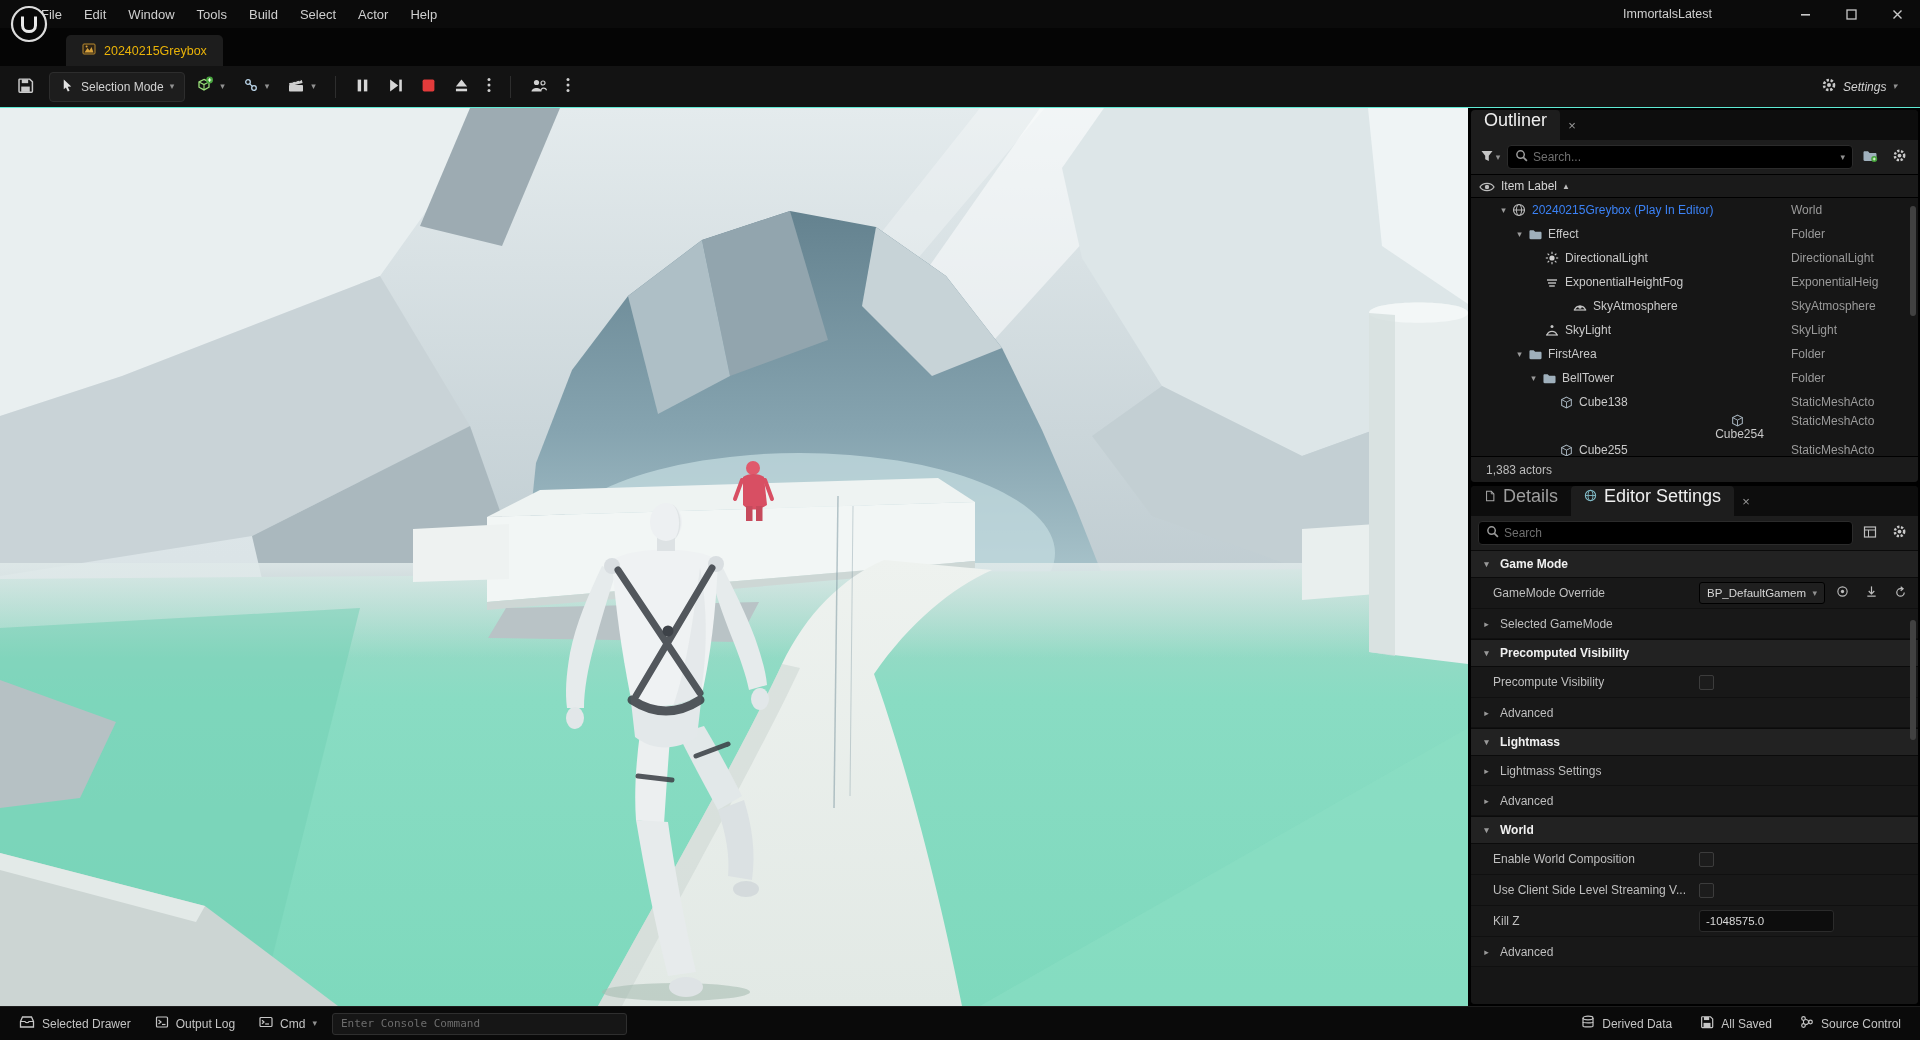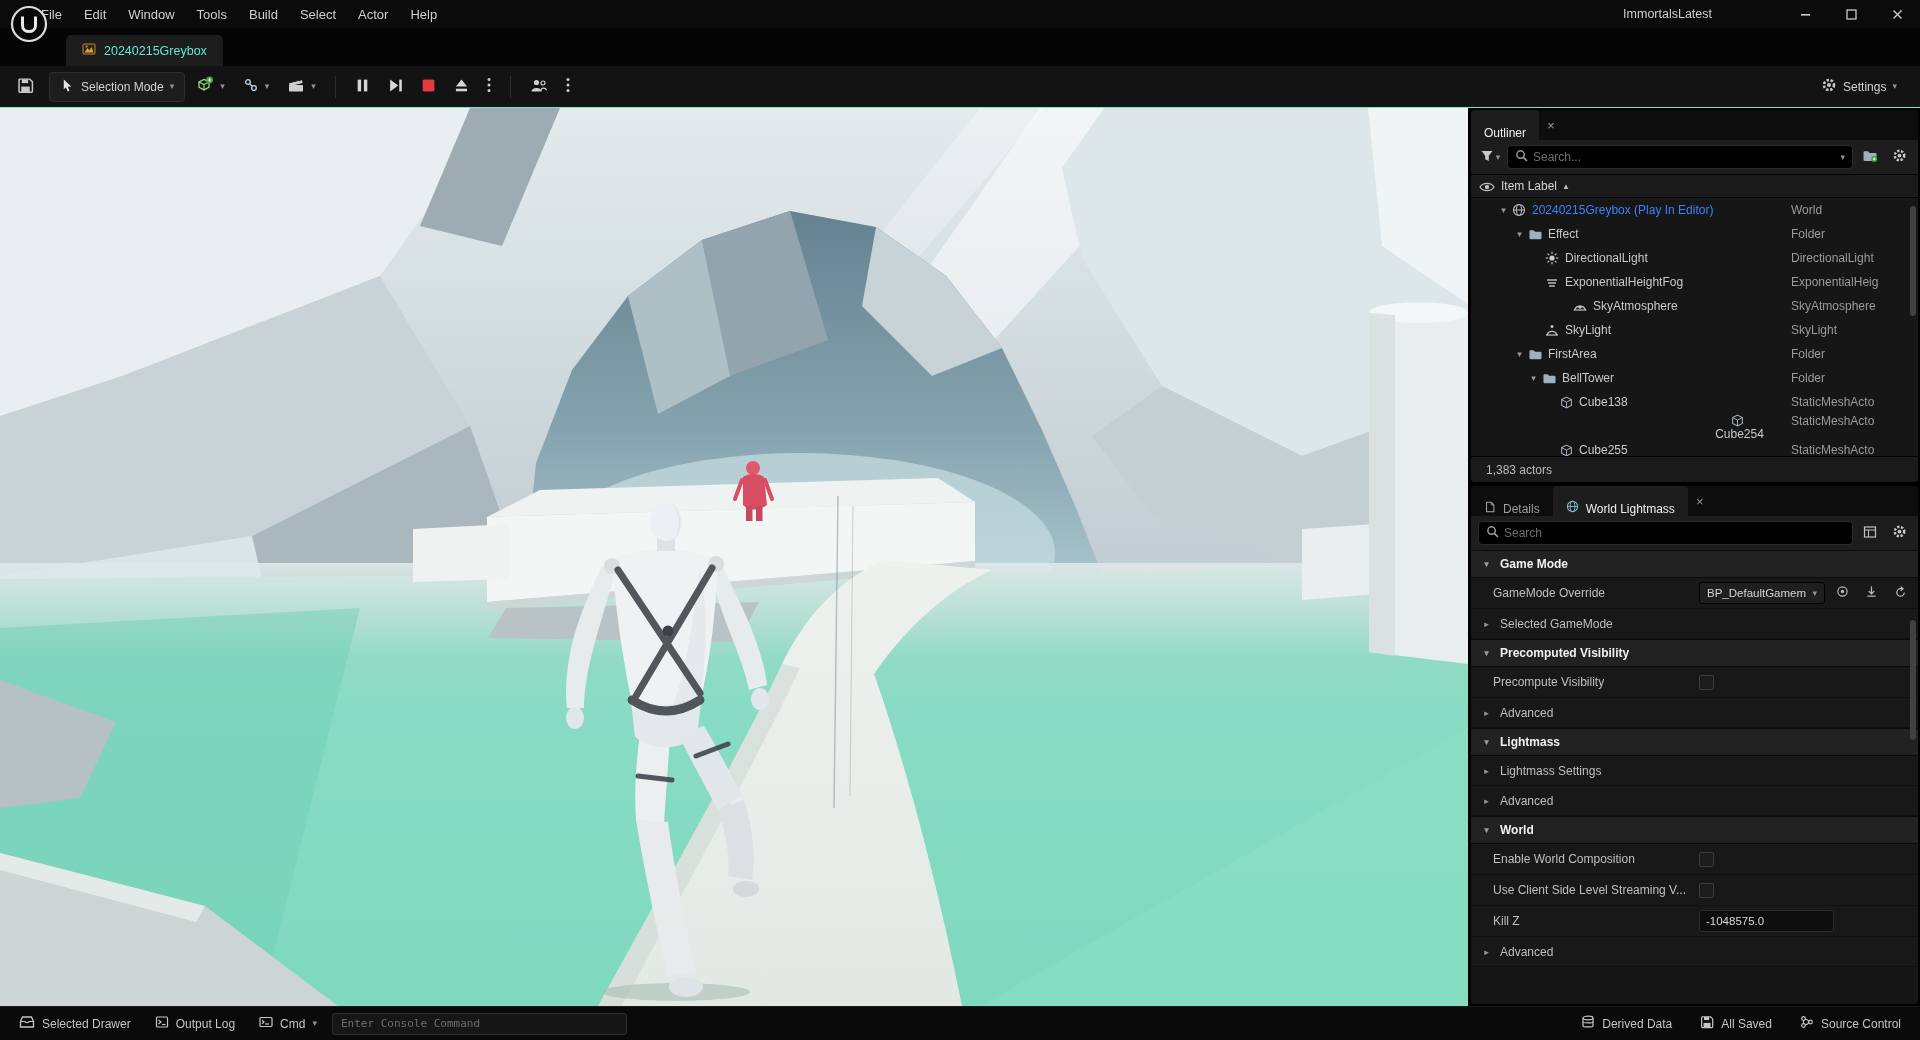"20240215Greybox" .asset-tab { color: #5eead4 -> #eab308 }
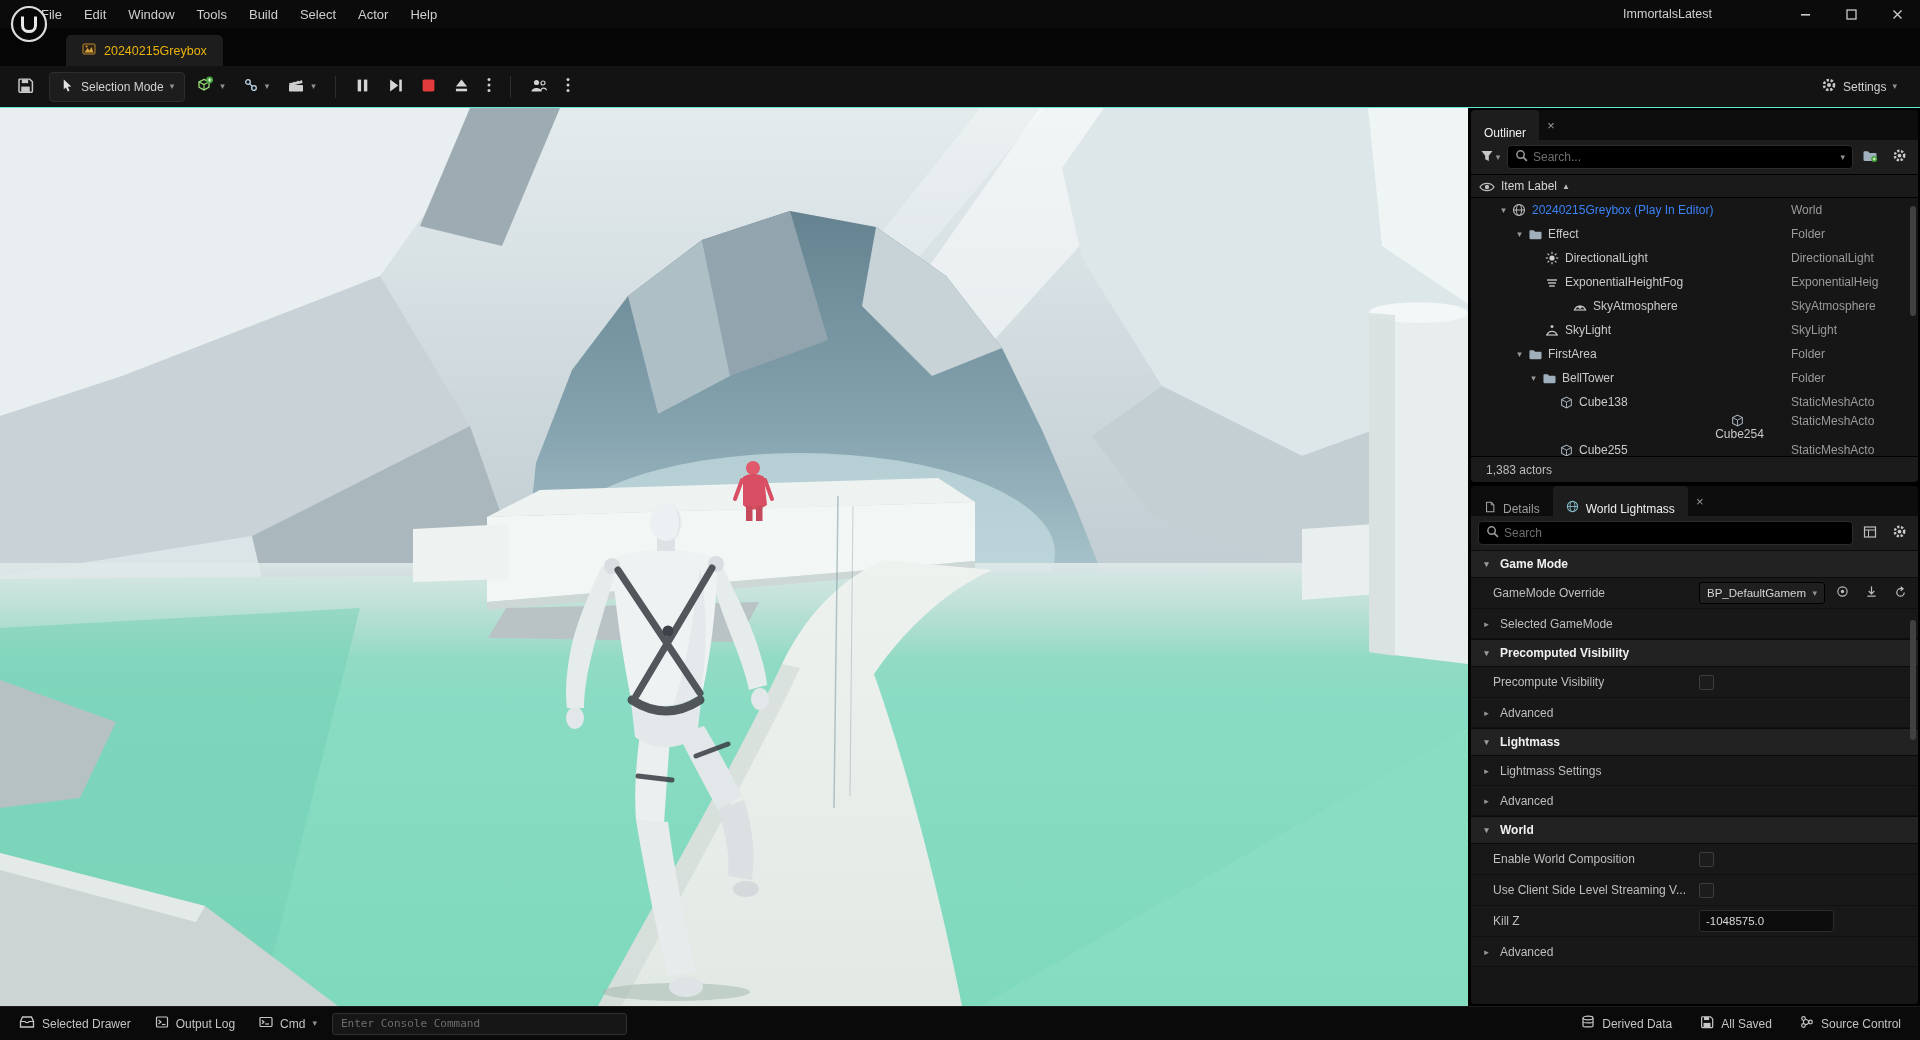"Settings" .settings-btn { font-style: none -> italic }
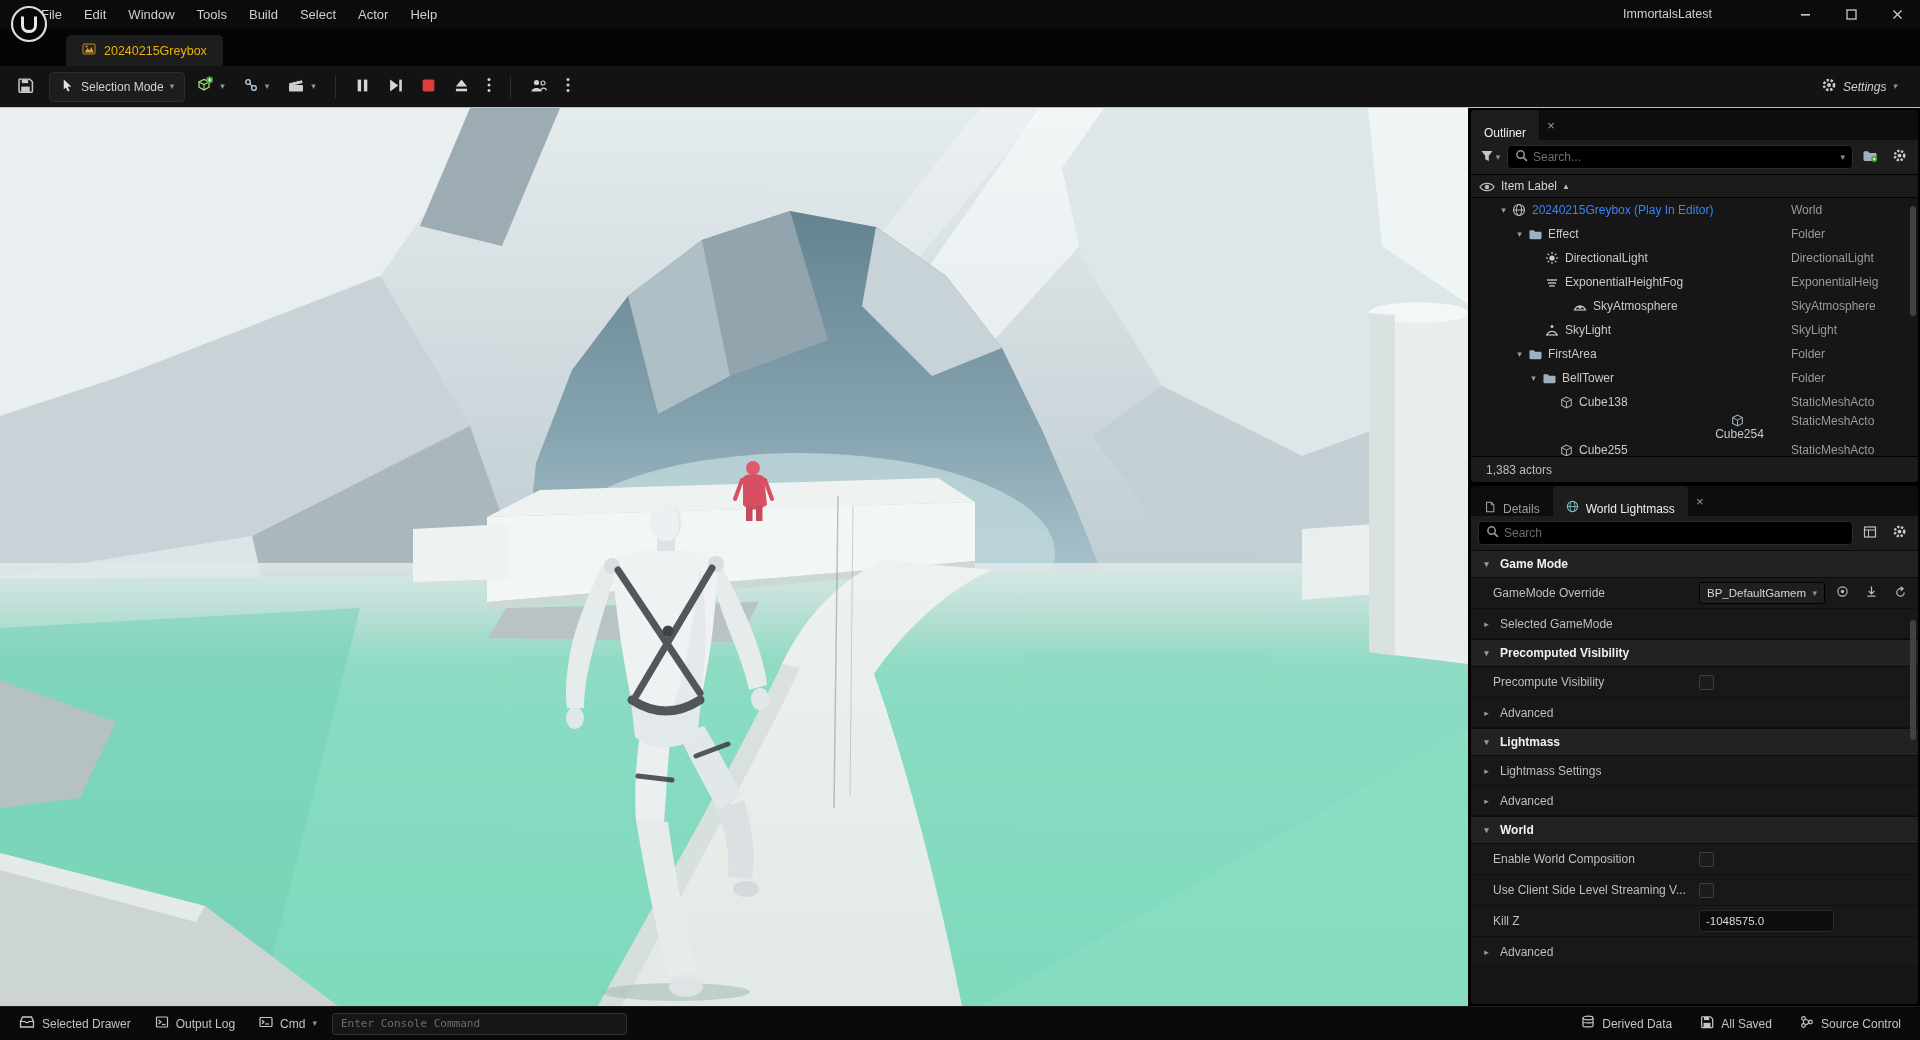"Outliner" .ptab { align-items: flex-end -> flex-start; font-size: 12px -> 18px }
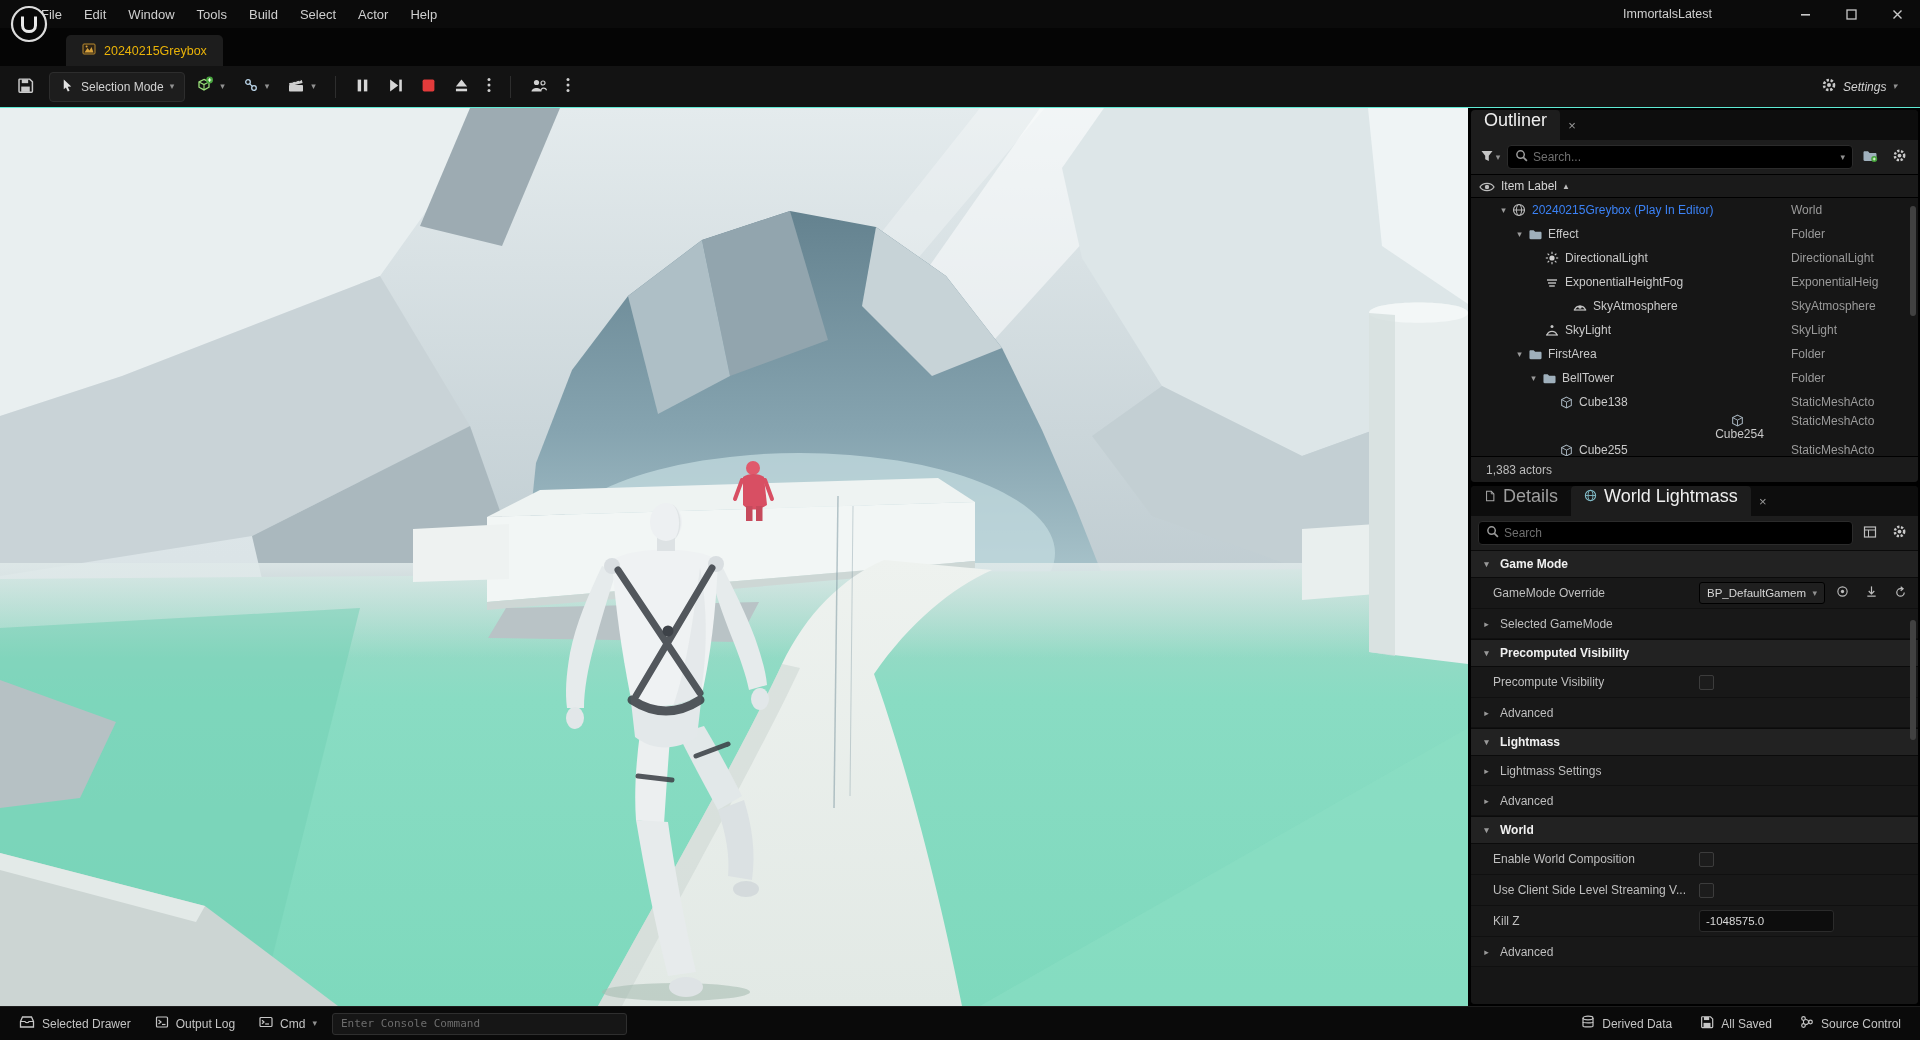"World Lightmass" span { text: World Lightmass -> Editor Settings }
